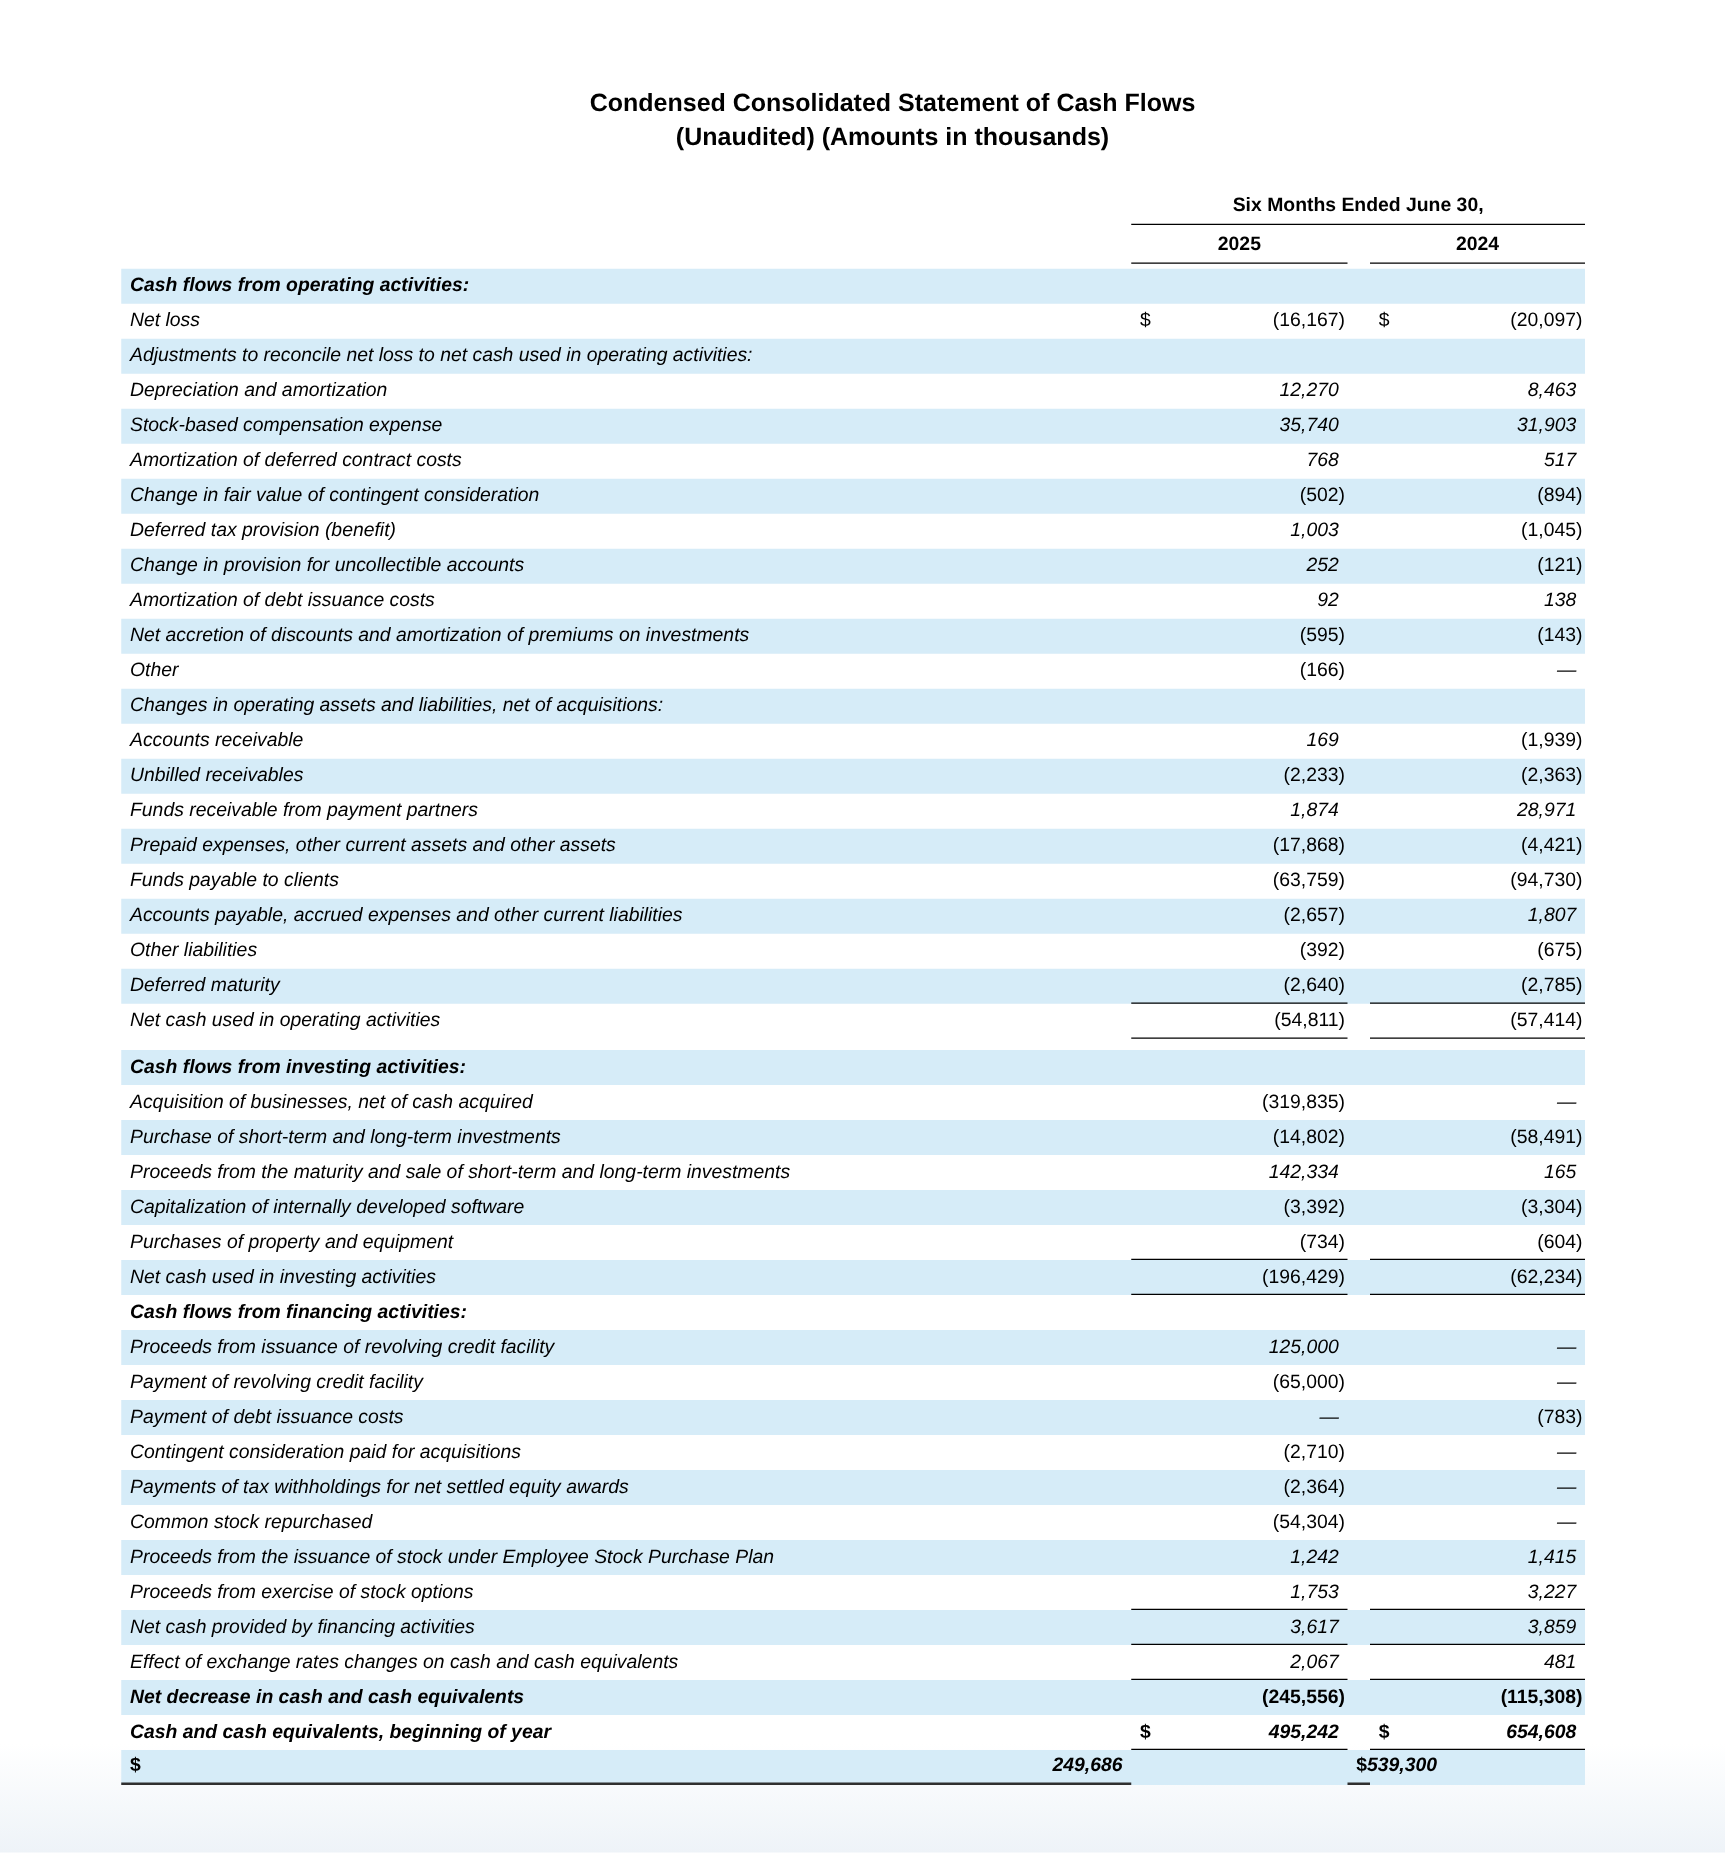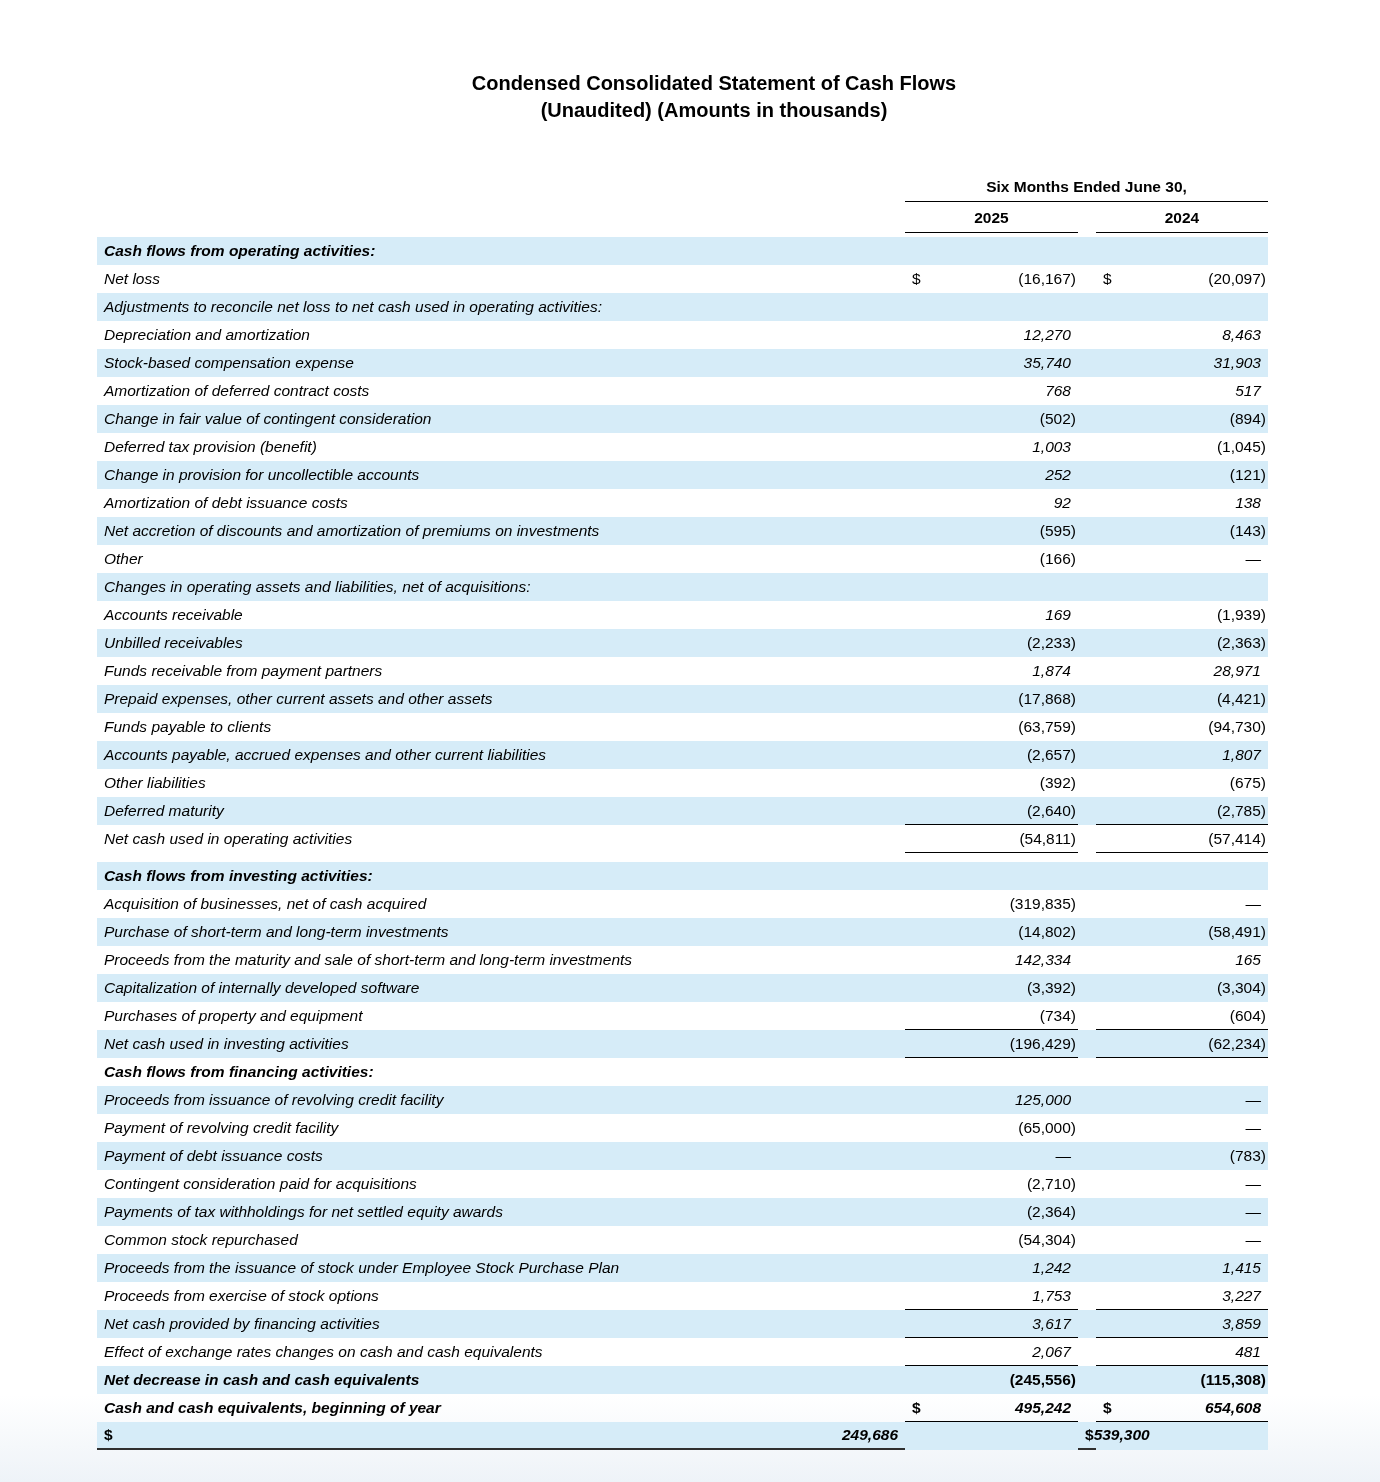"Six Months Ended June 30," .statement { margin-top: 54px -> 32px }
